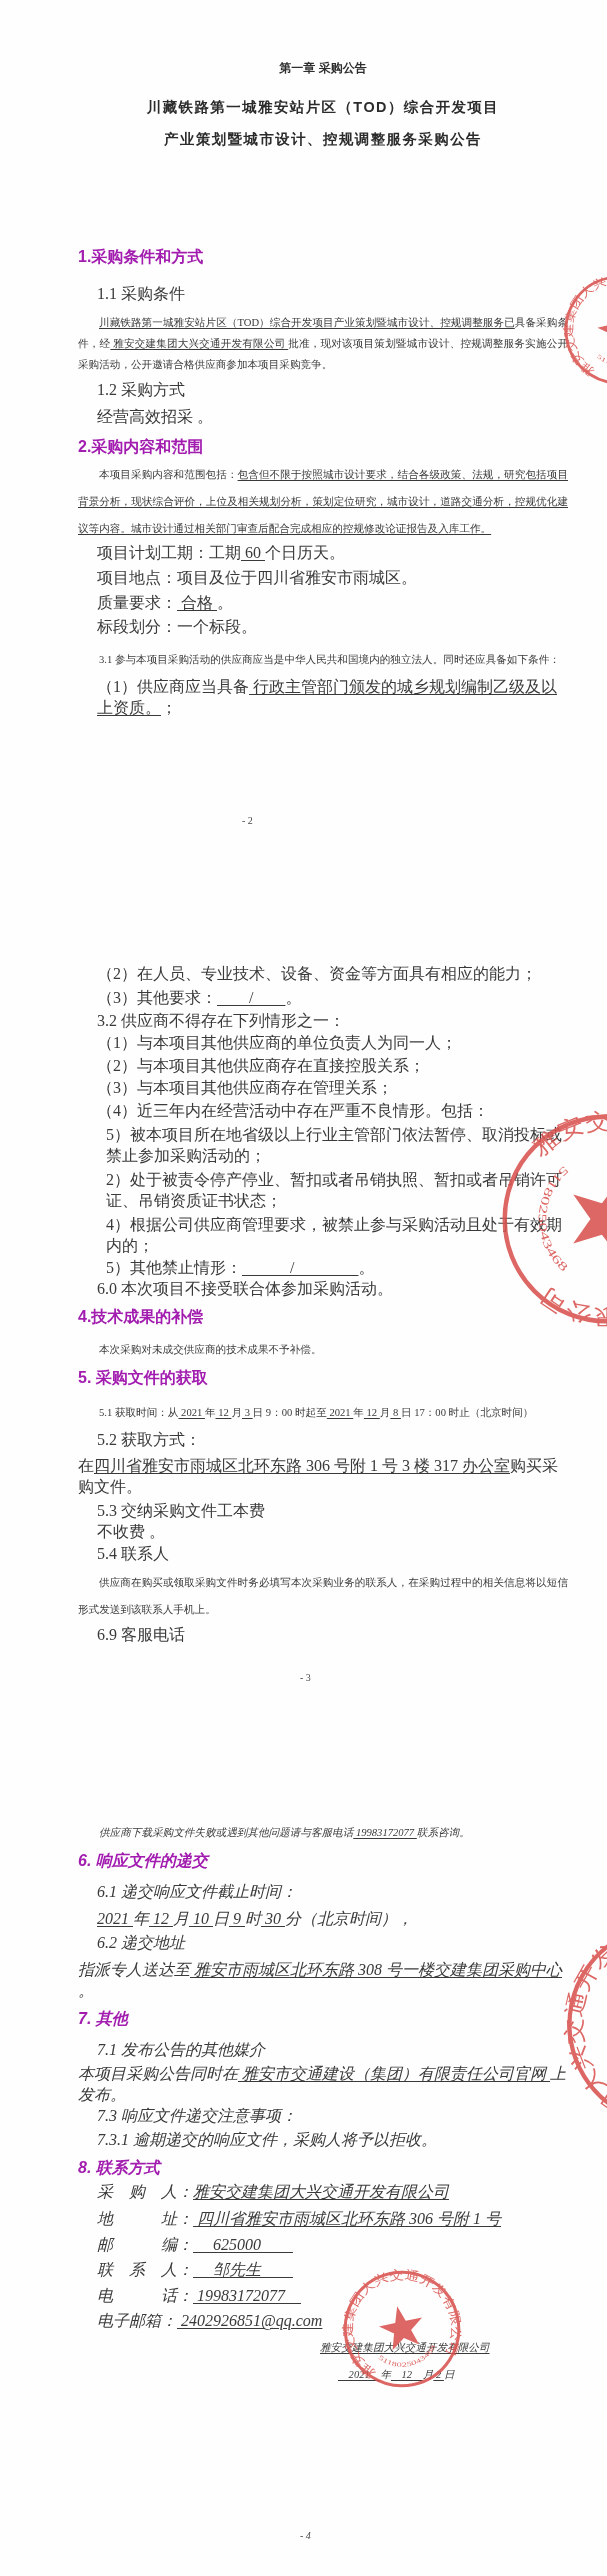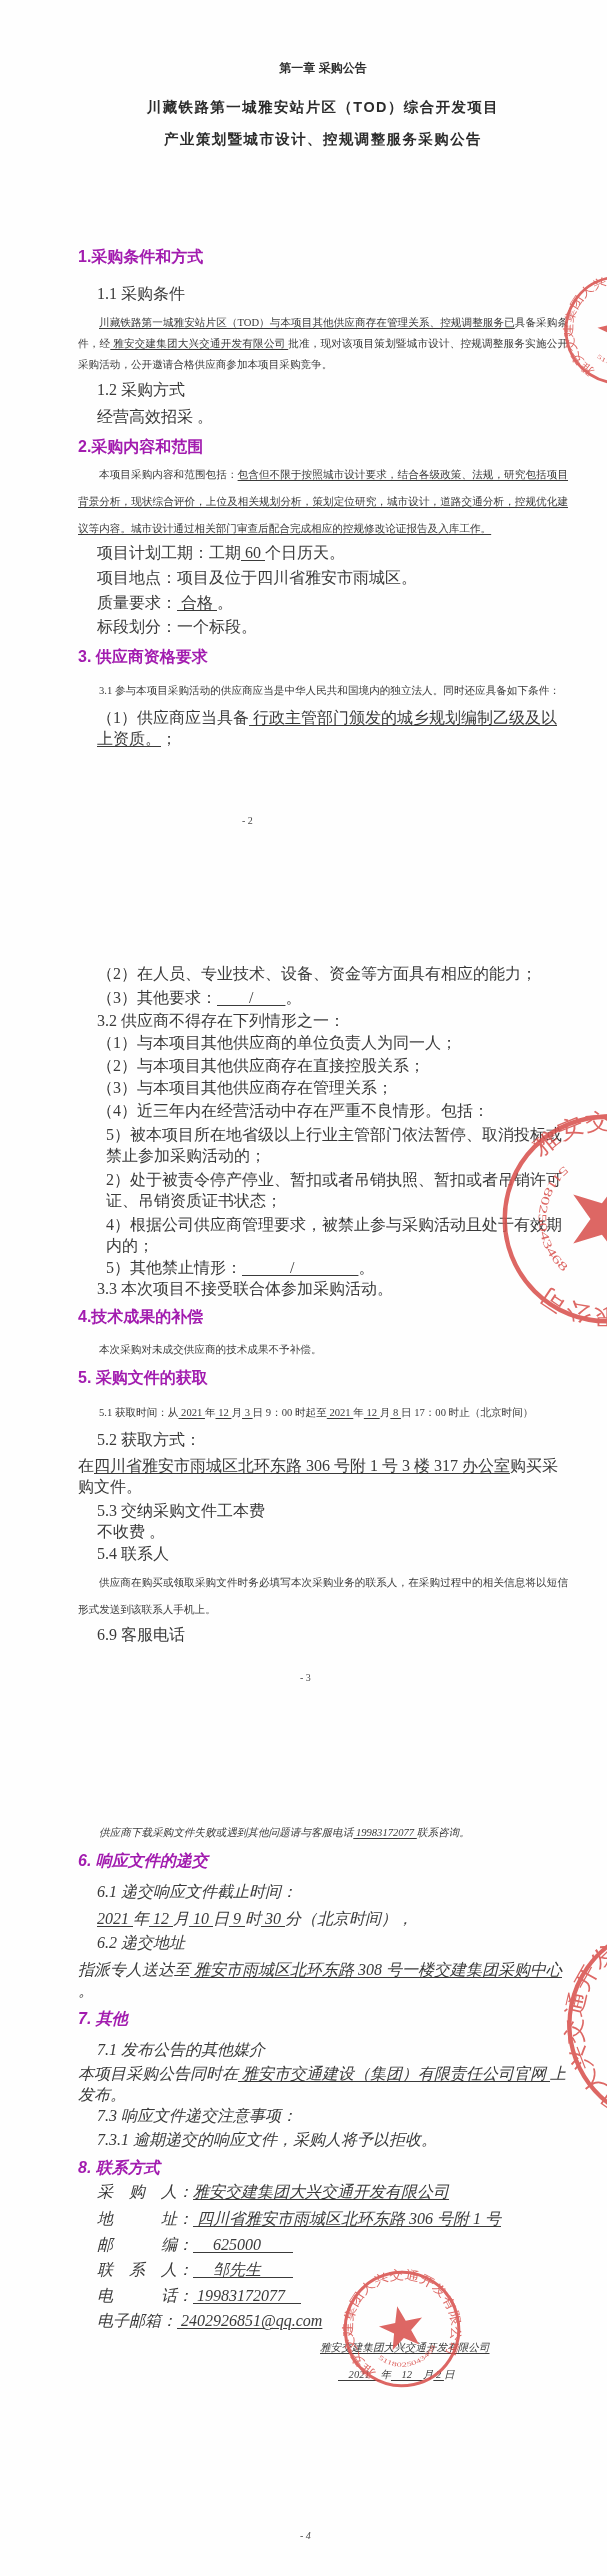"川藏铁路第一城雅安站片区（TOD）与本项目其他供应商存在管理关系、控规调整服务已" span.u { text: 与本项目其他供应商存在管理关系 -> 综合开发项目产业策划暨城市设计 }
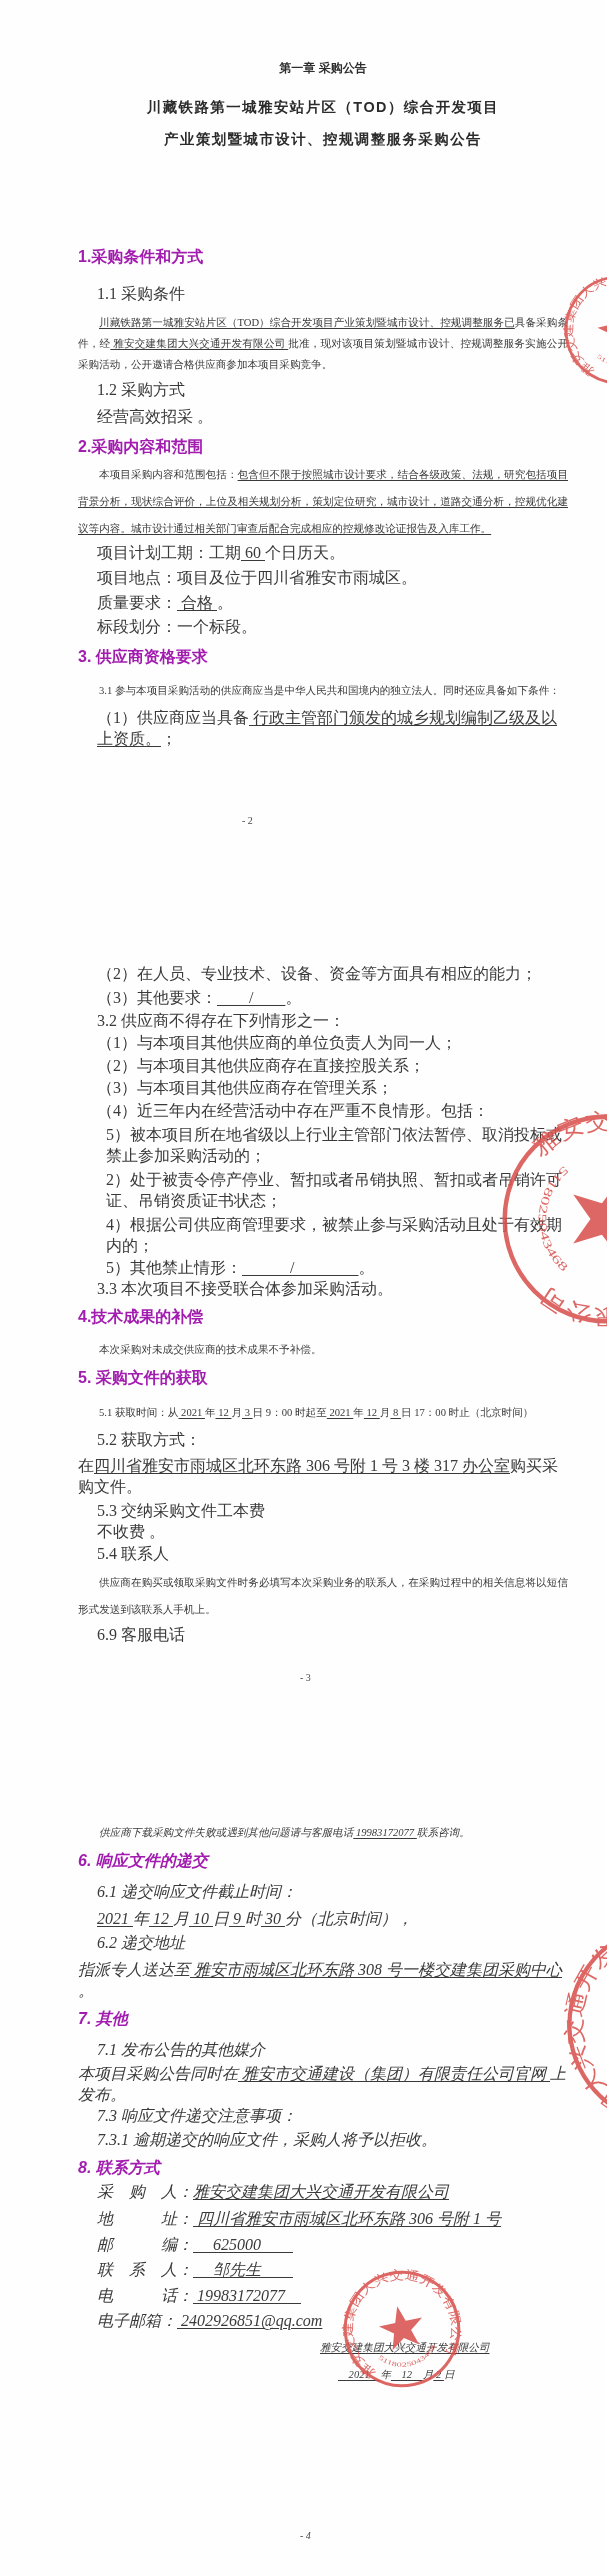"3. 供应商资格要求" p.h { html: <p><span>3. 供应商资格要求</span></p> -> none }
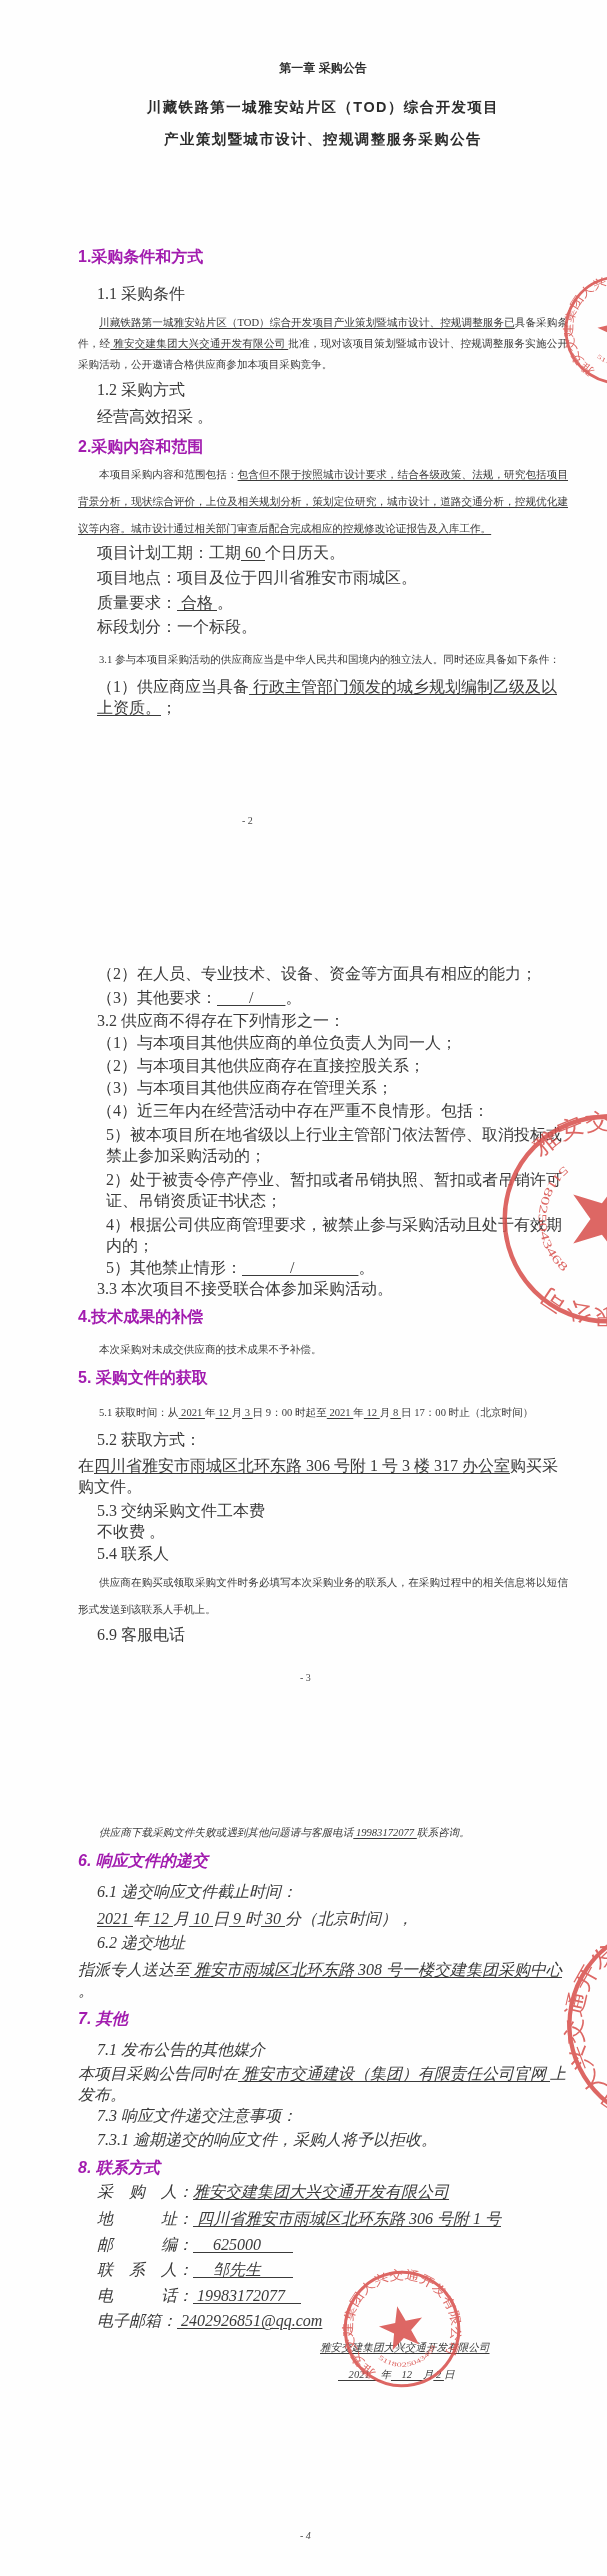"3.3 本次项目不接受联合体参加采购活动。" span { text: 3.3 -> 6.0 }
